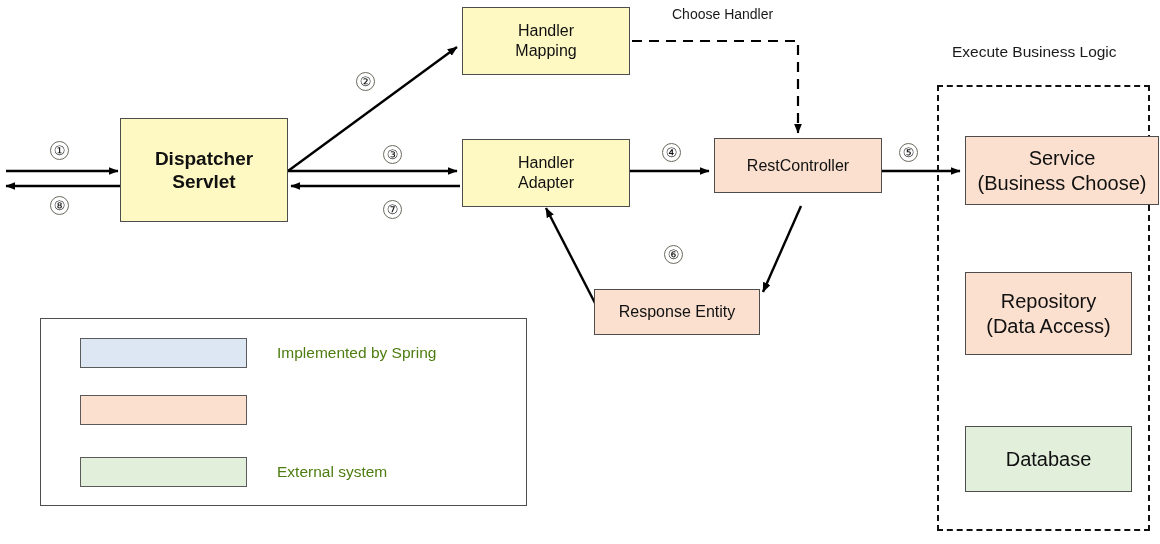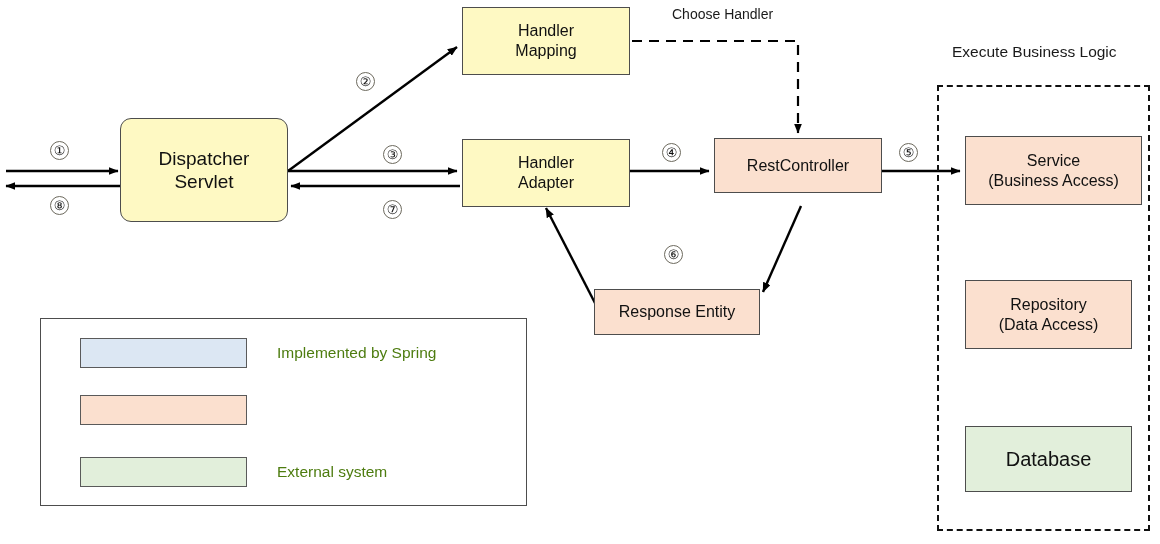"Dispatcher" div.node { border-radius: 11px -> none; font-weight: normal -> bold }
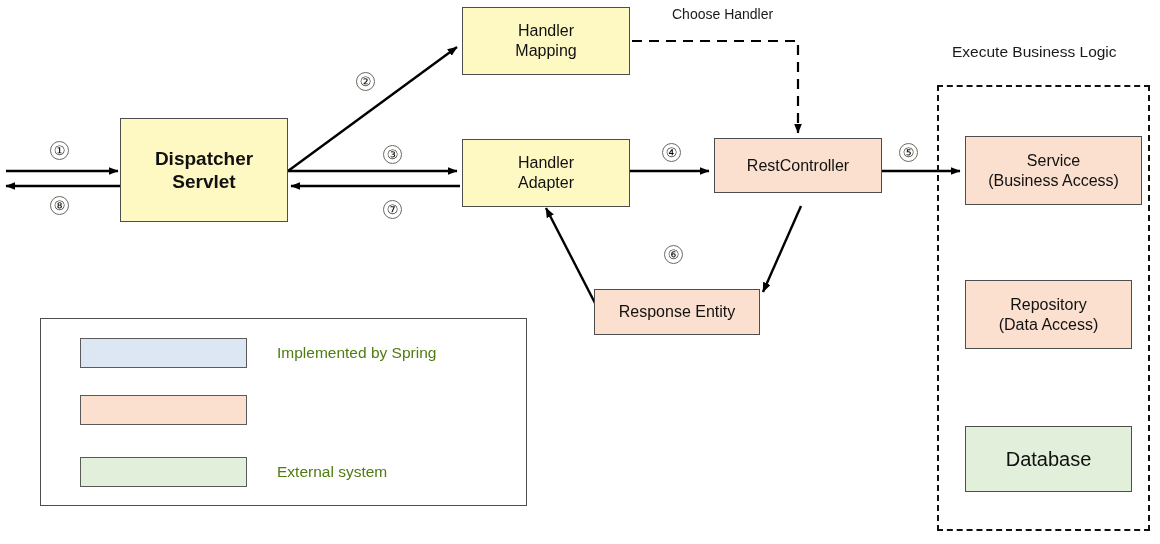"Service" div.node { font-size: 16px -> 20px; width: 177px -> 194px }
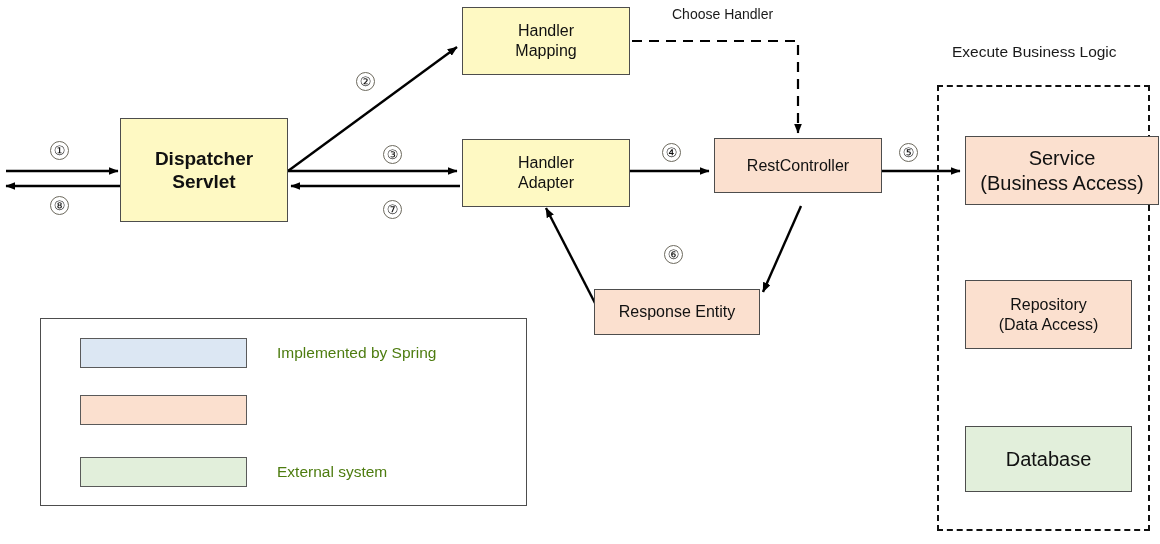"(Business Access)" span { text: Access -> Choose }
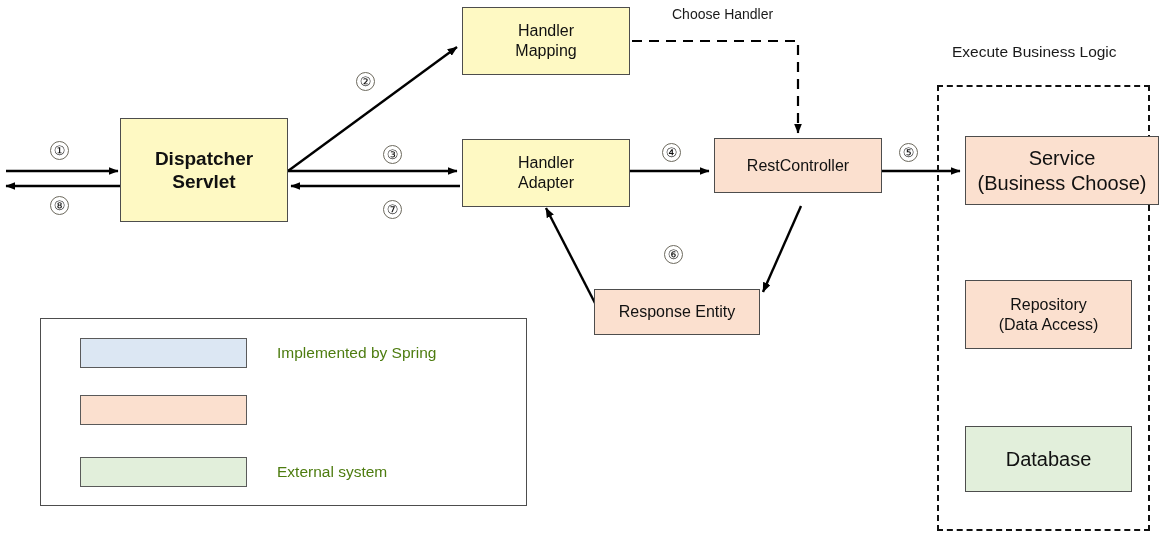"Repository" div.node { font-size: 16px -> 20px; height: 69px -> 83px; margin-top: 8px -> none }
